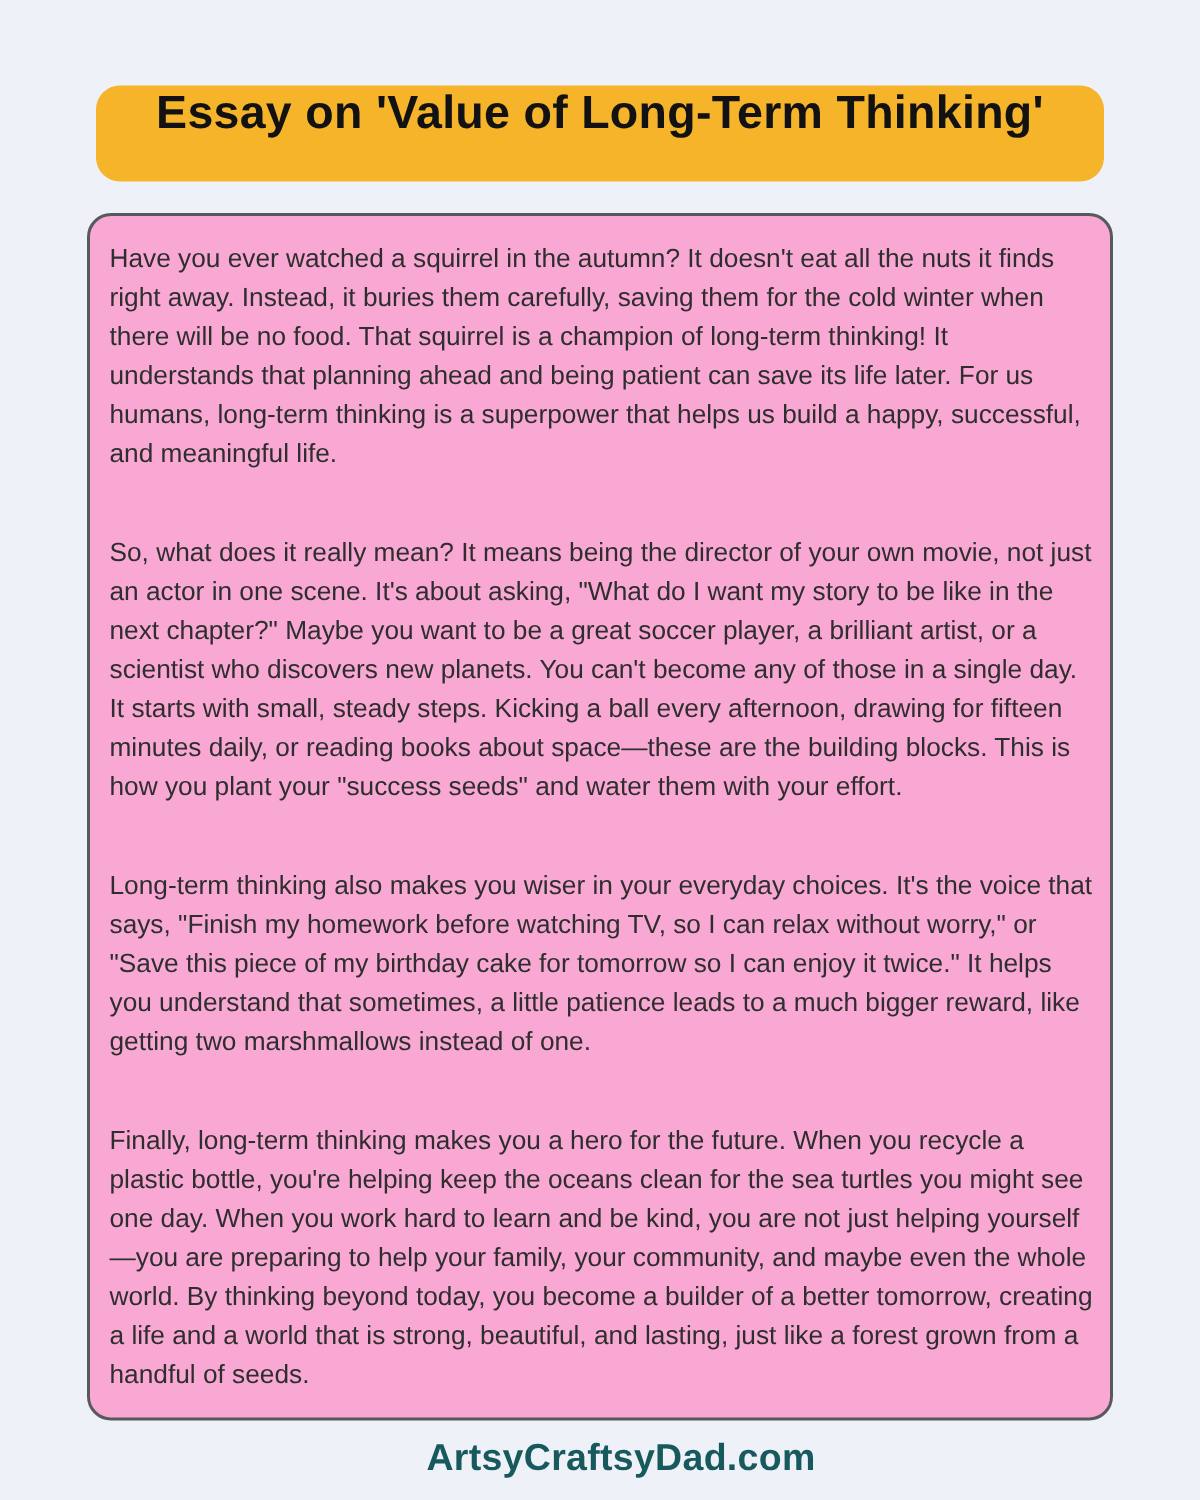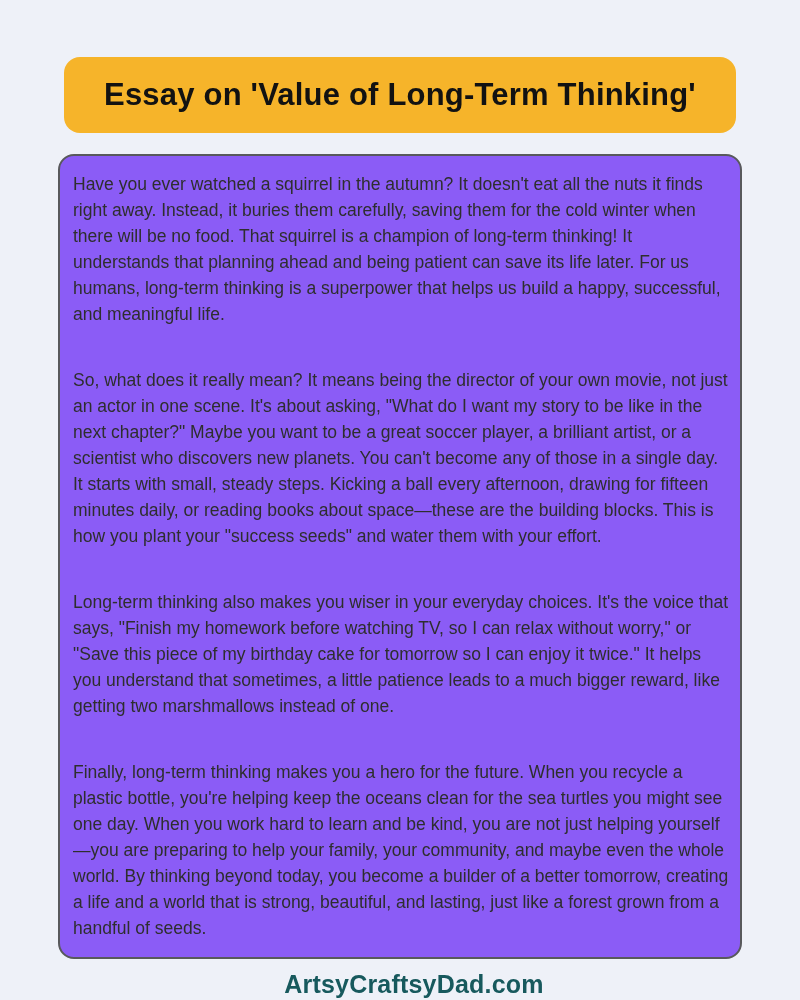"Essay on 'Value of Long-Term" .banner { align-items: center -> flex-start; height: 76px -> 64px }
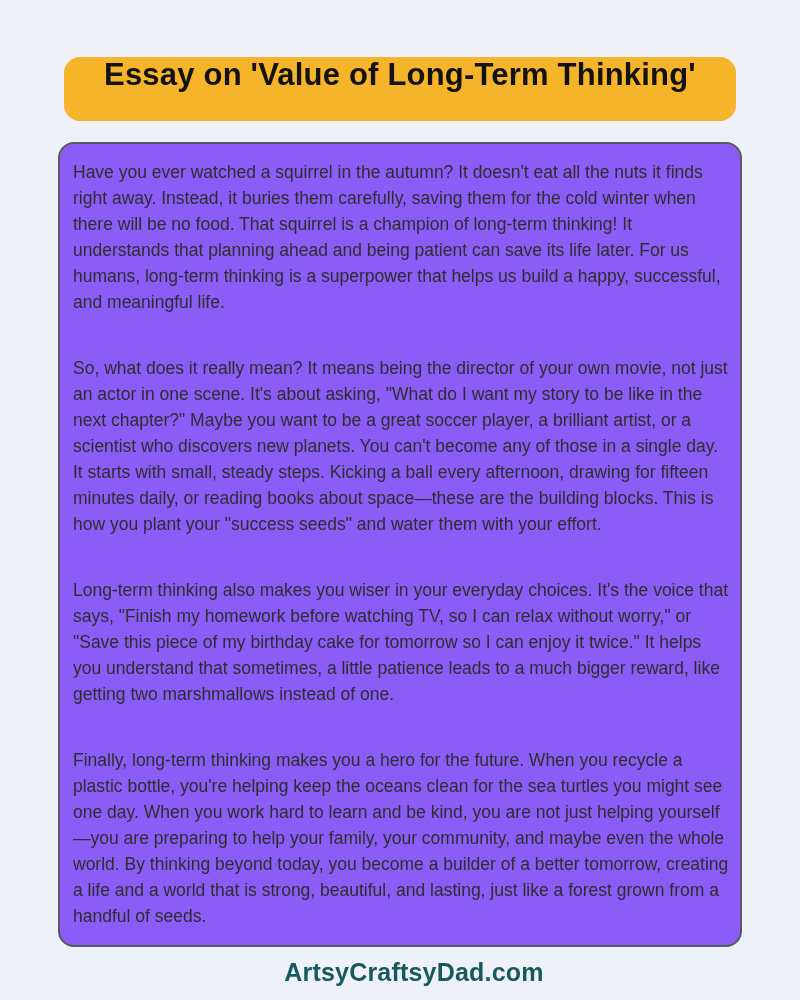"Have you ever watched a" .essay-box { background: #8b5cf6 -> #f9a8d4 }
